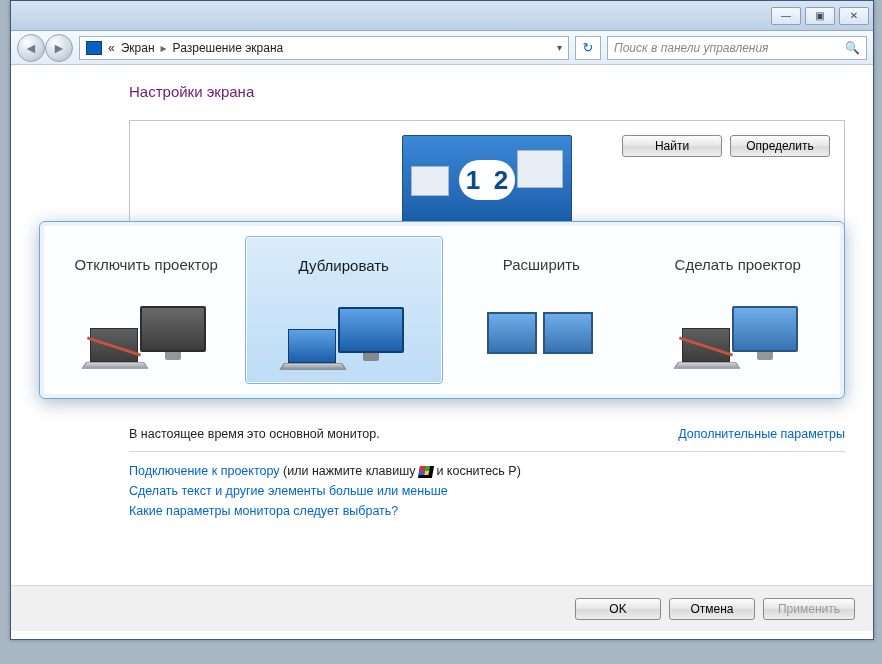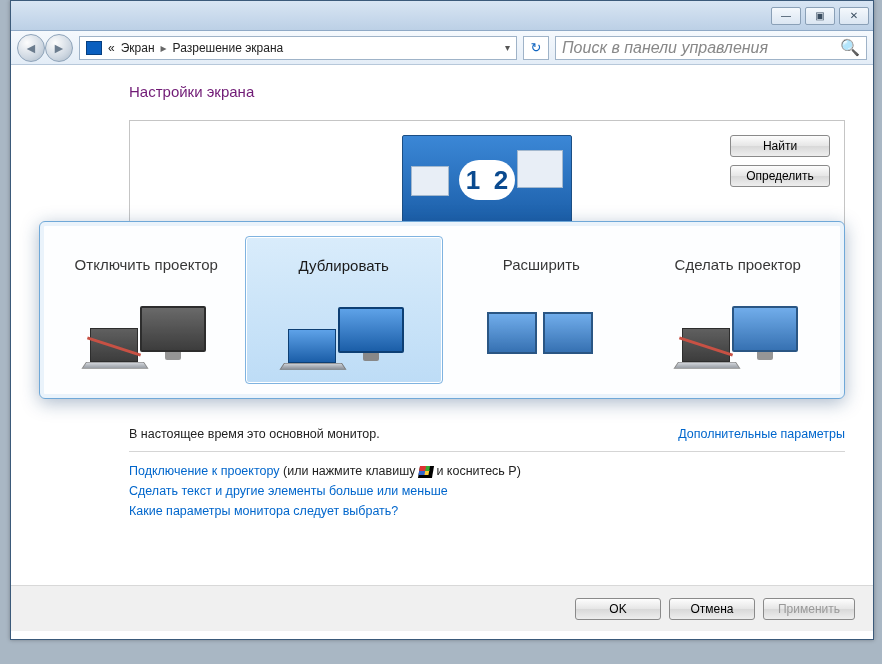"Поиск в панели управления" .search { font-size: 16px -> 12px; width: 312px -> 260px }
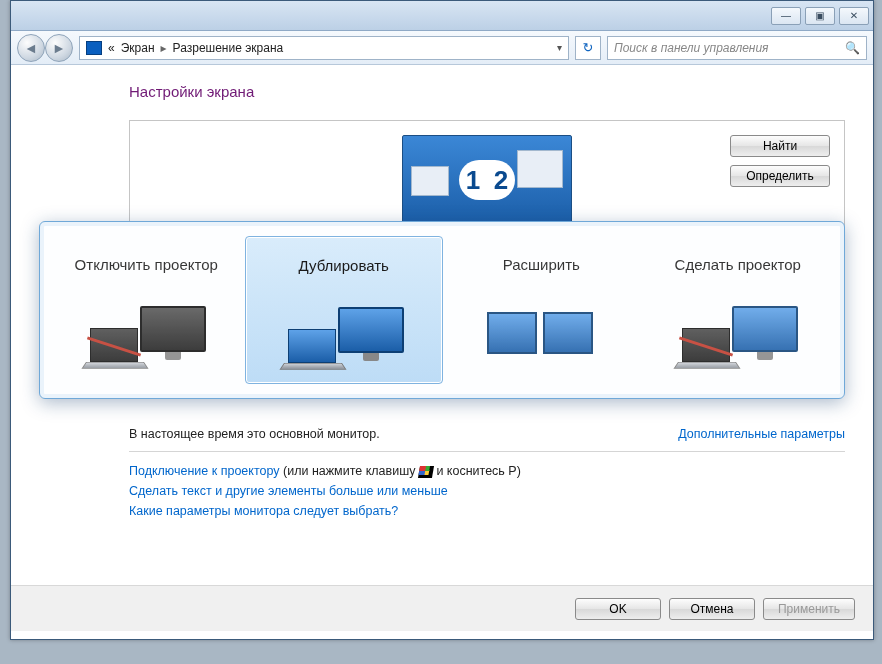"Найти" .side-btns { flex-direction: column -> row }
